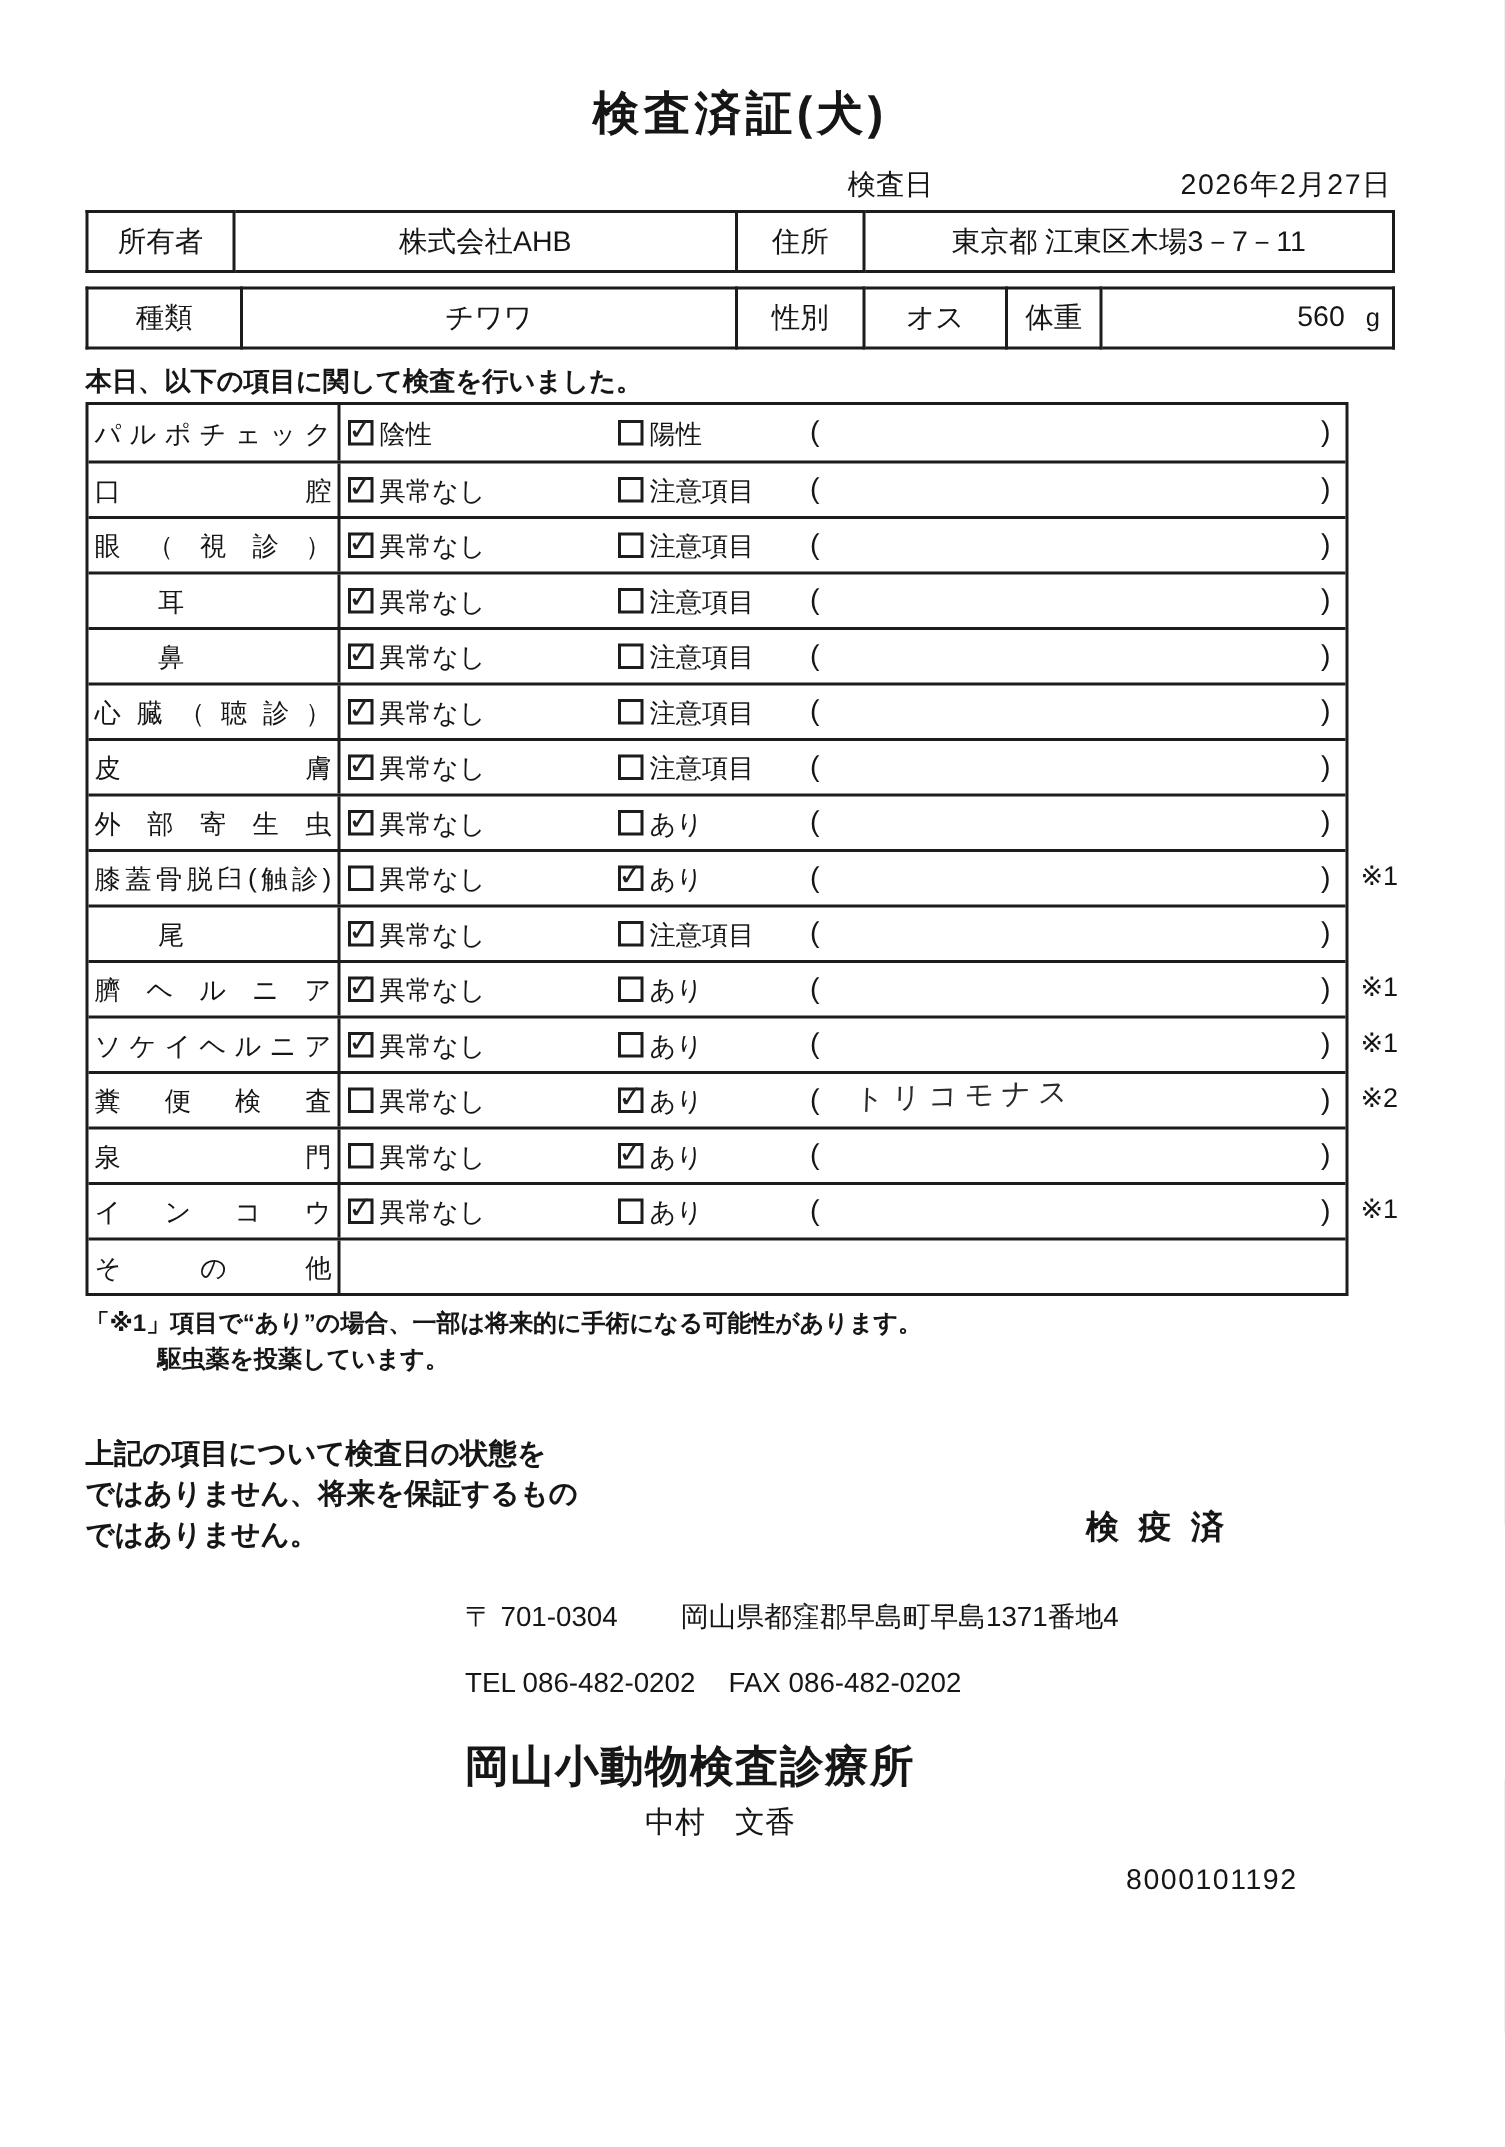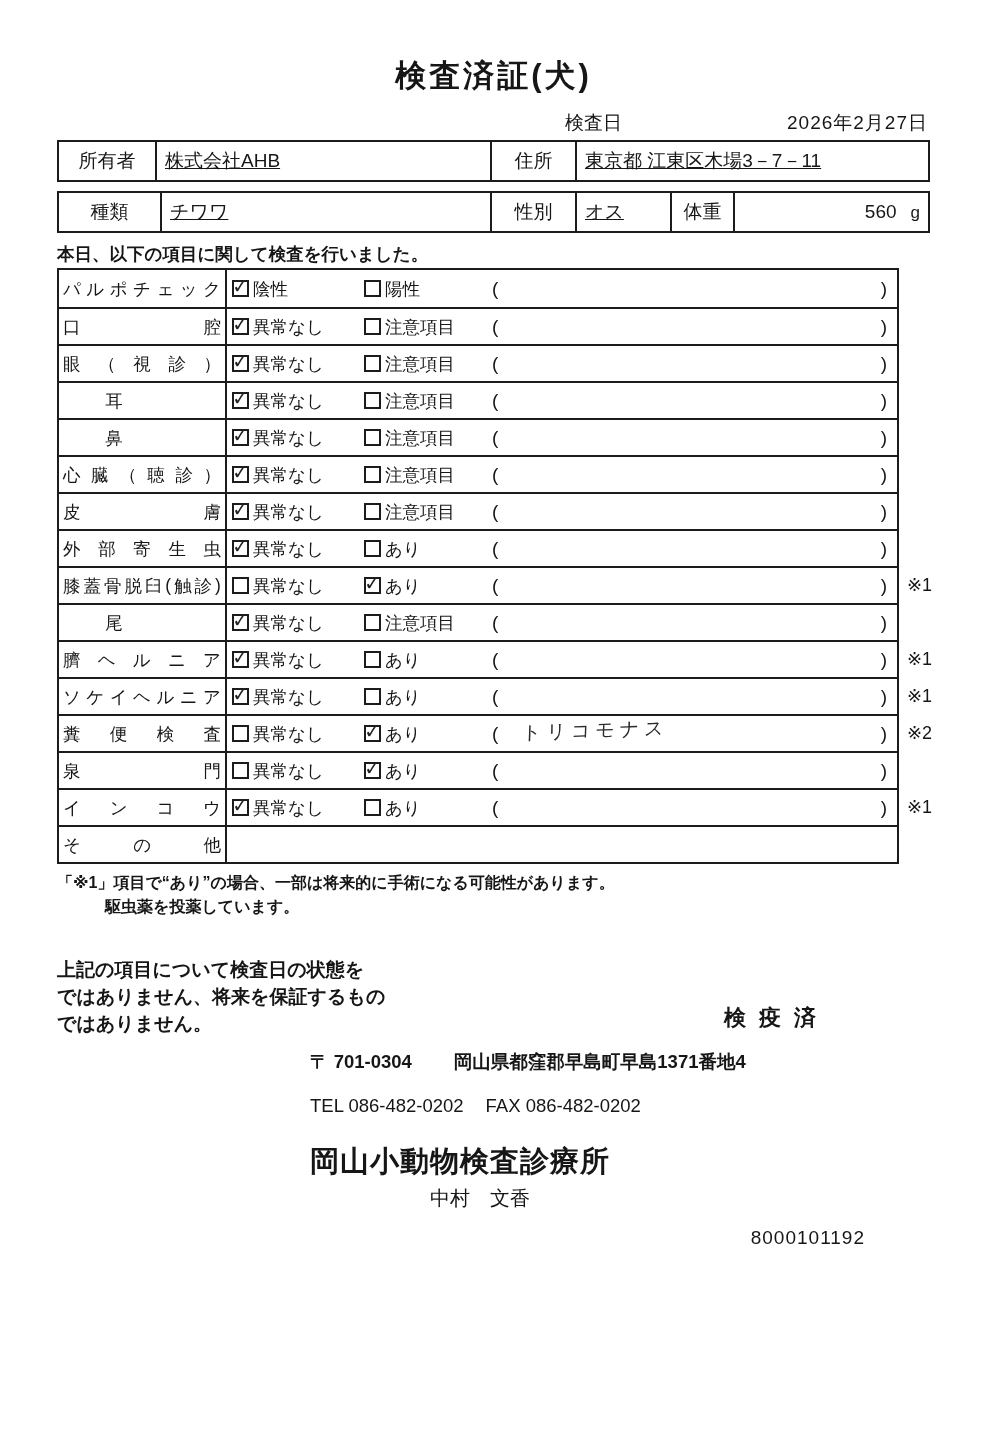"株式会社AHB" td.val { text-align: left -> center; text-decoration: underline -> none }
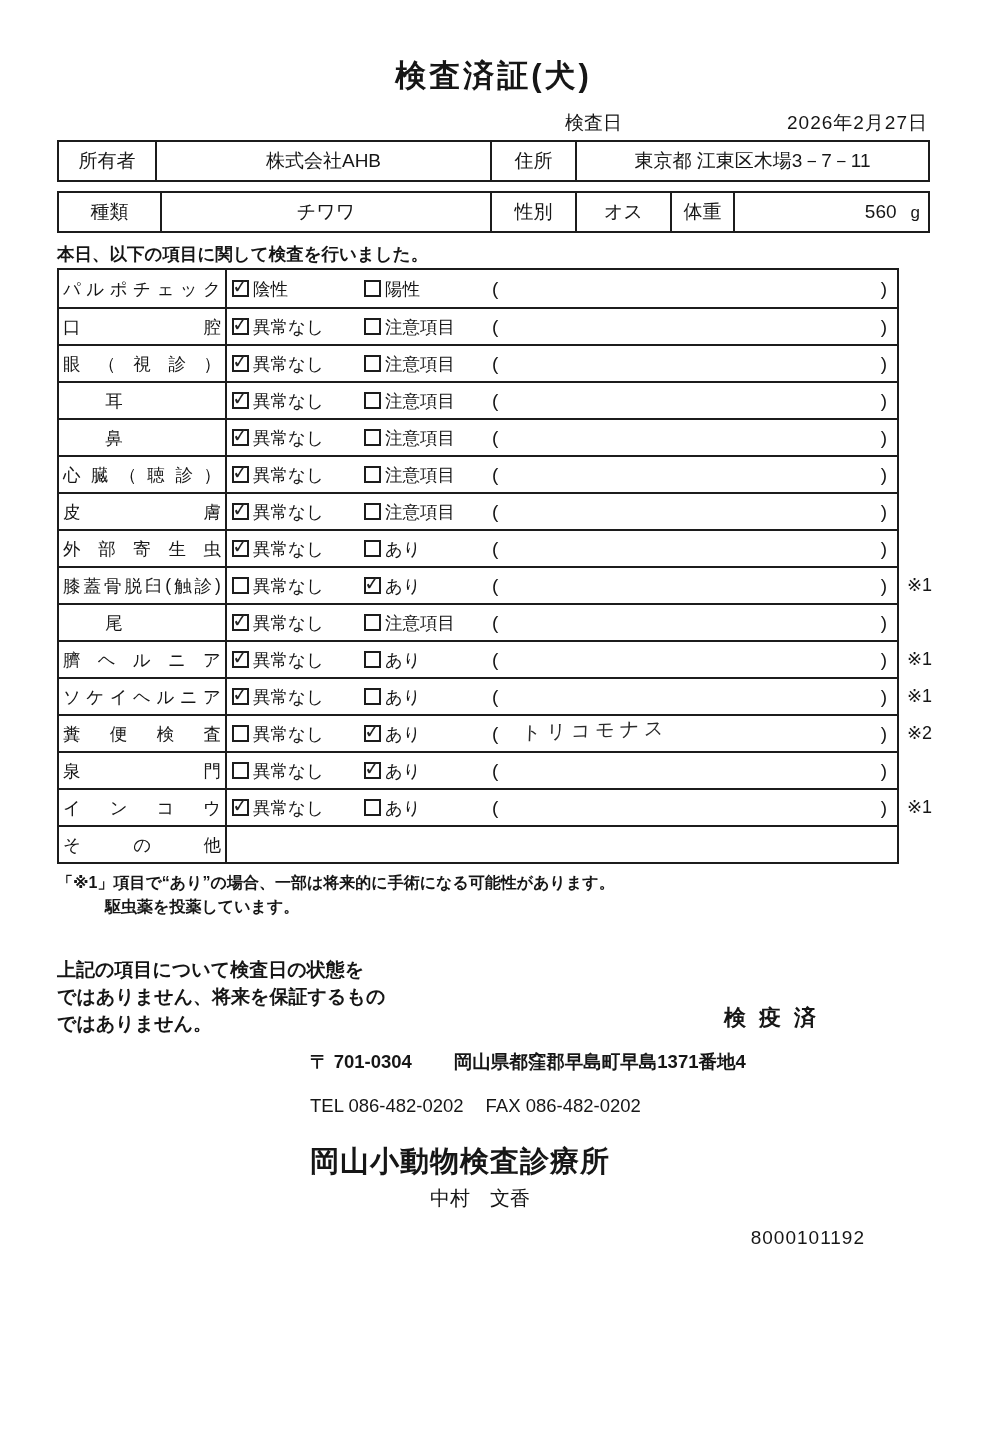"陽性" .opt2 { margin-left: none -> 48px }
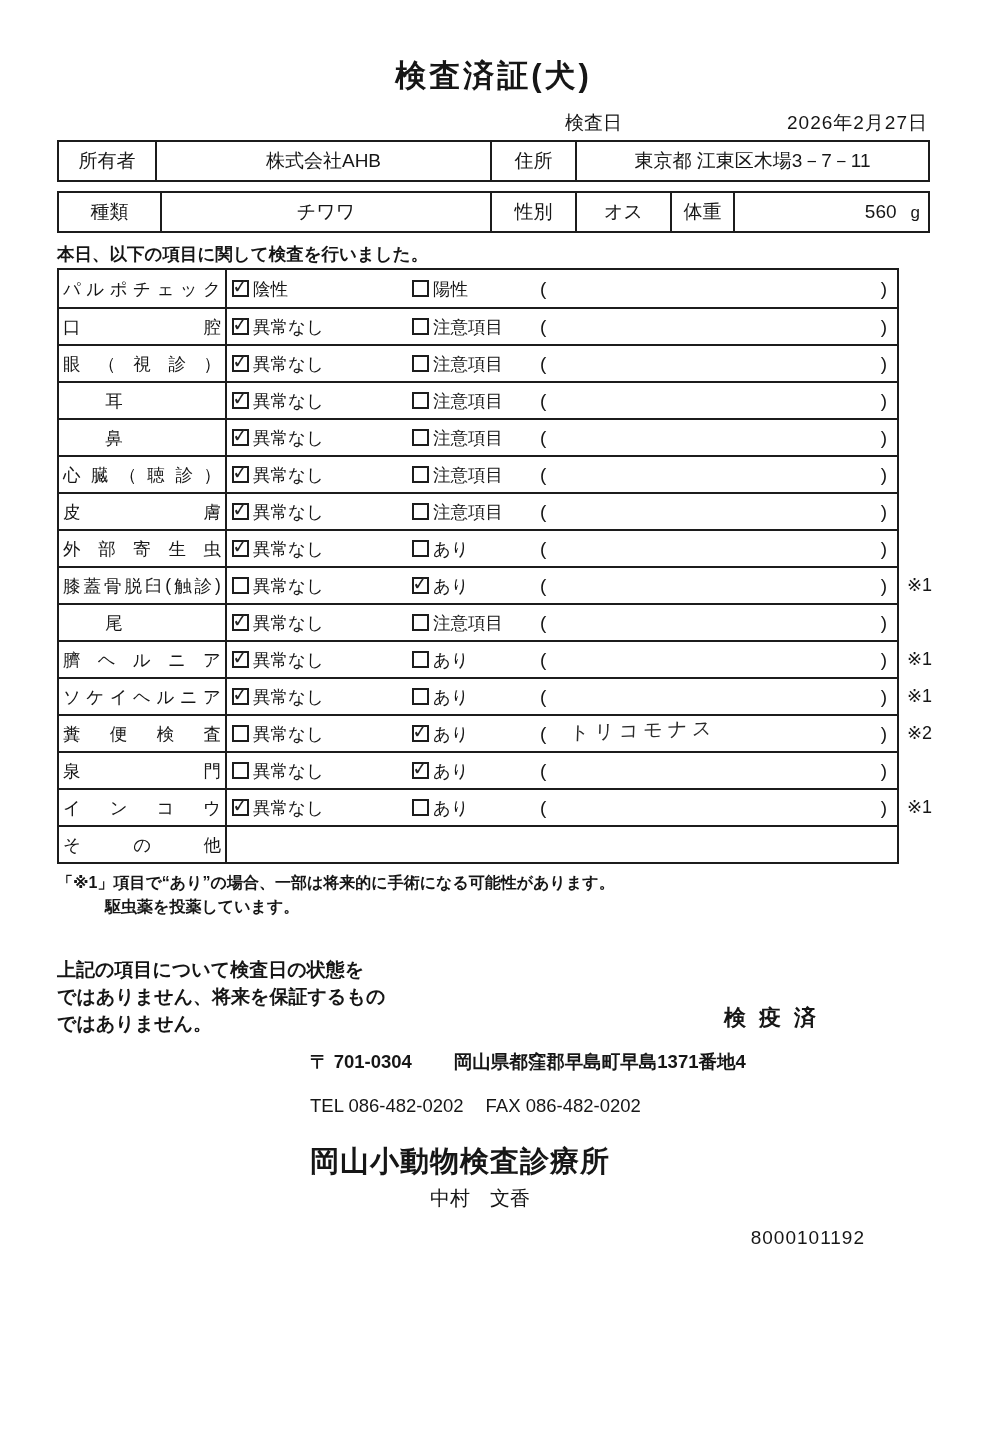"〒 701-0304 岡山県都窪郡早島町早島1371番地4" .addr-line { font-weight: bold -> none; margin-top: 12px -> 28px }
